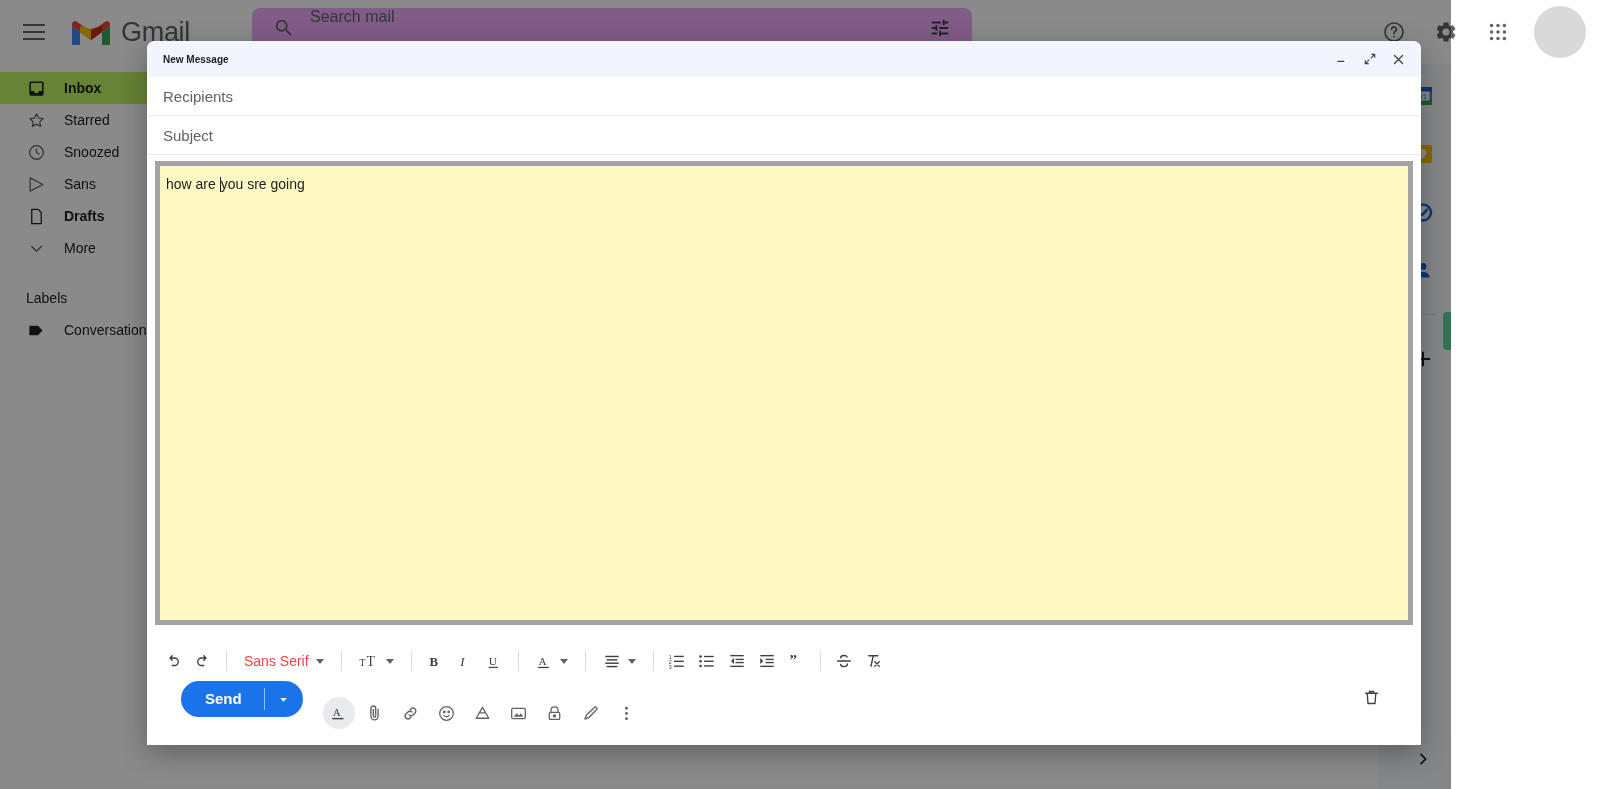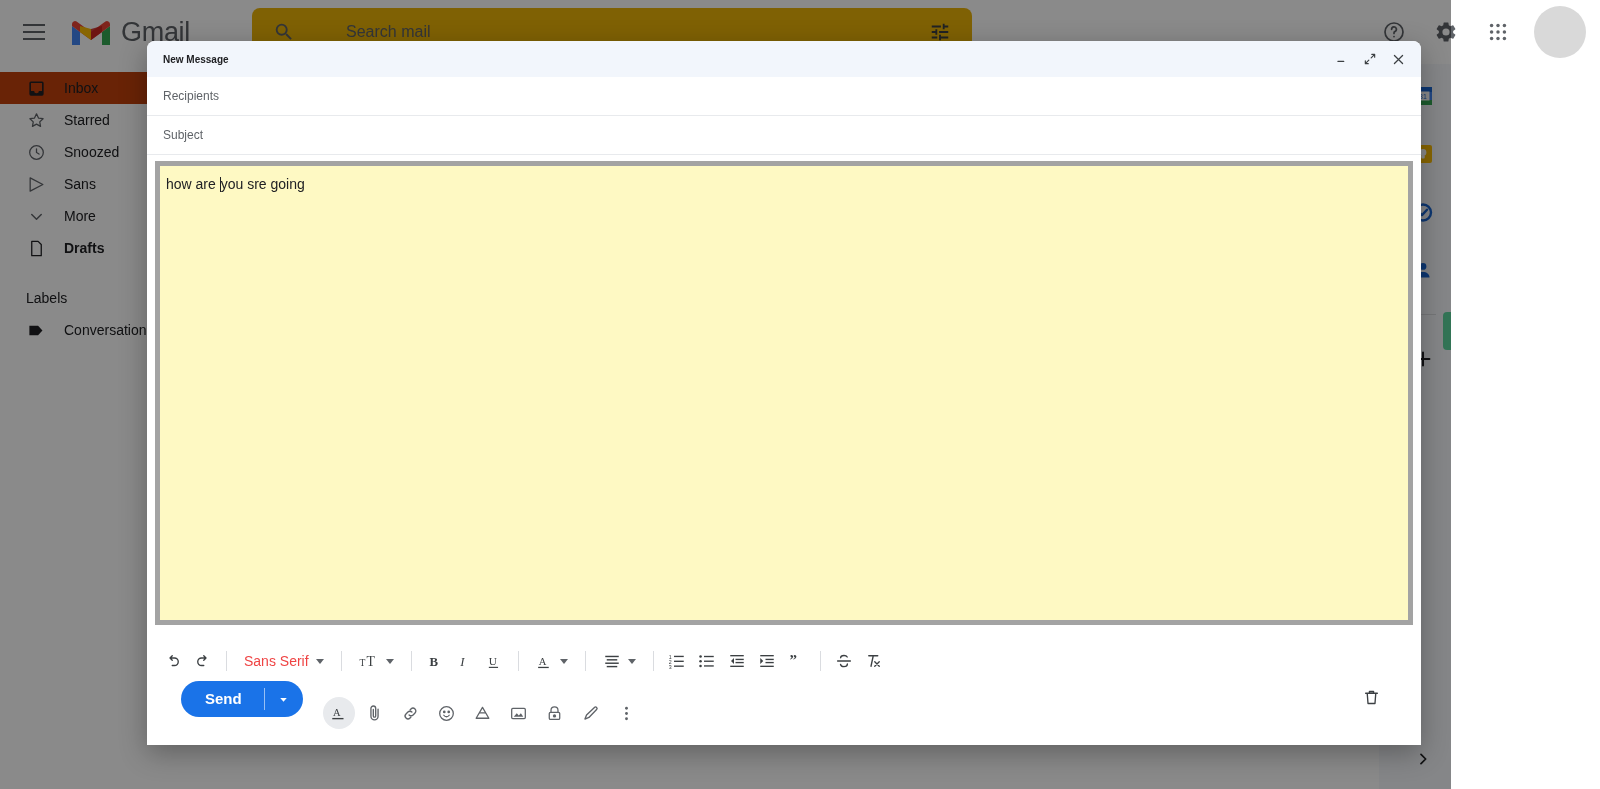"Search mail" .search-wrap { align-items: center -> flex-start; background: #eab308 -> #f0abfc; gap: 36px -> none }
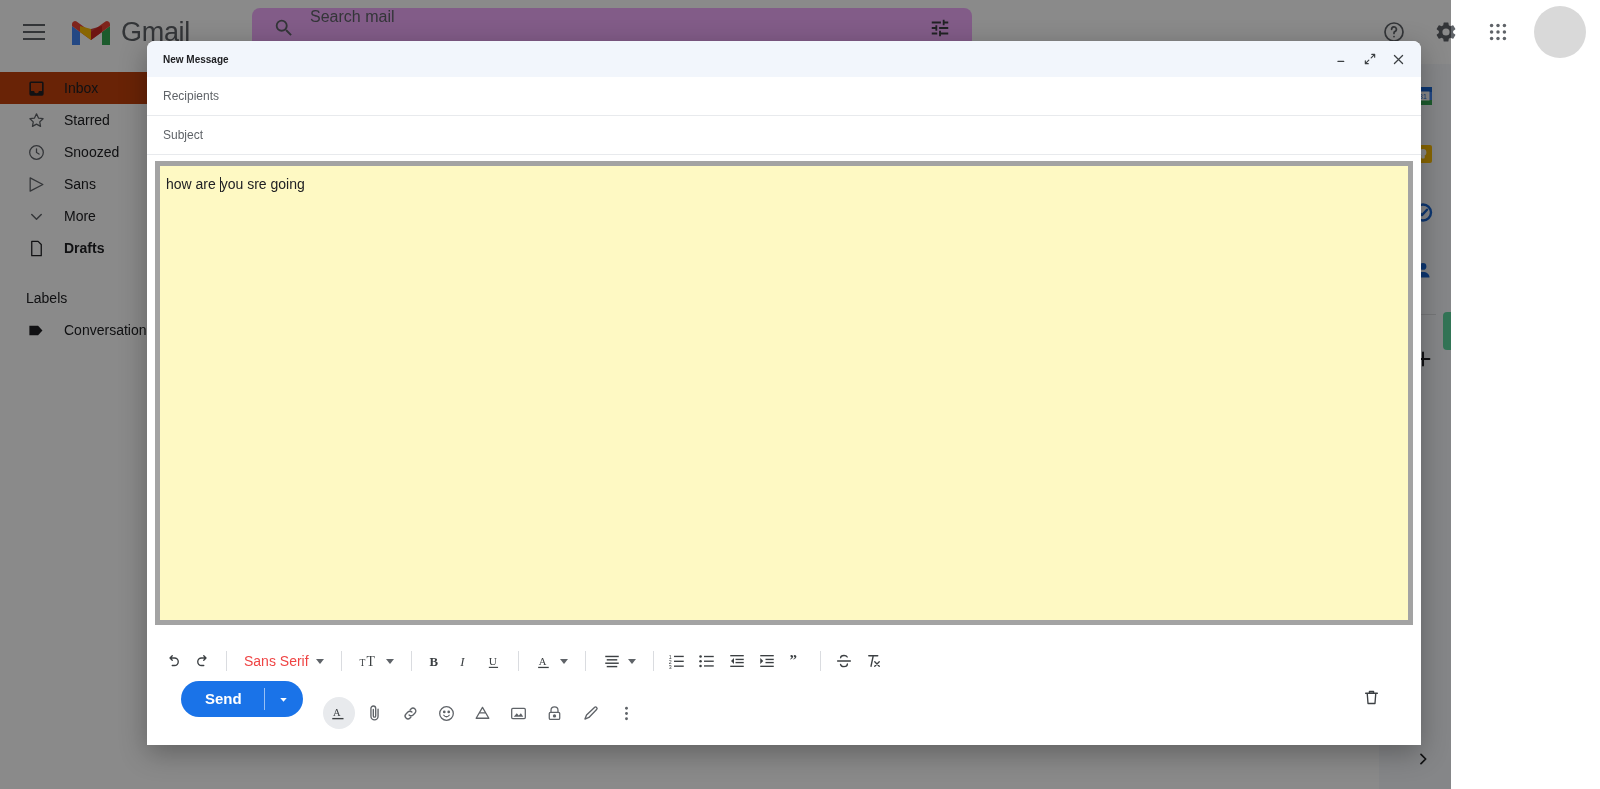"Inbox" .nav-item.active { background: #c2410c -> #bef264; font-weight: normal -> bold }
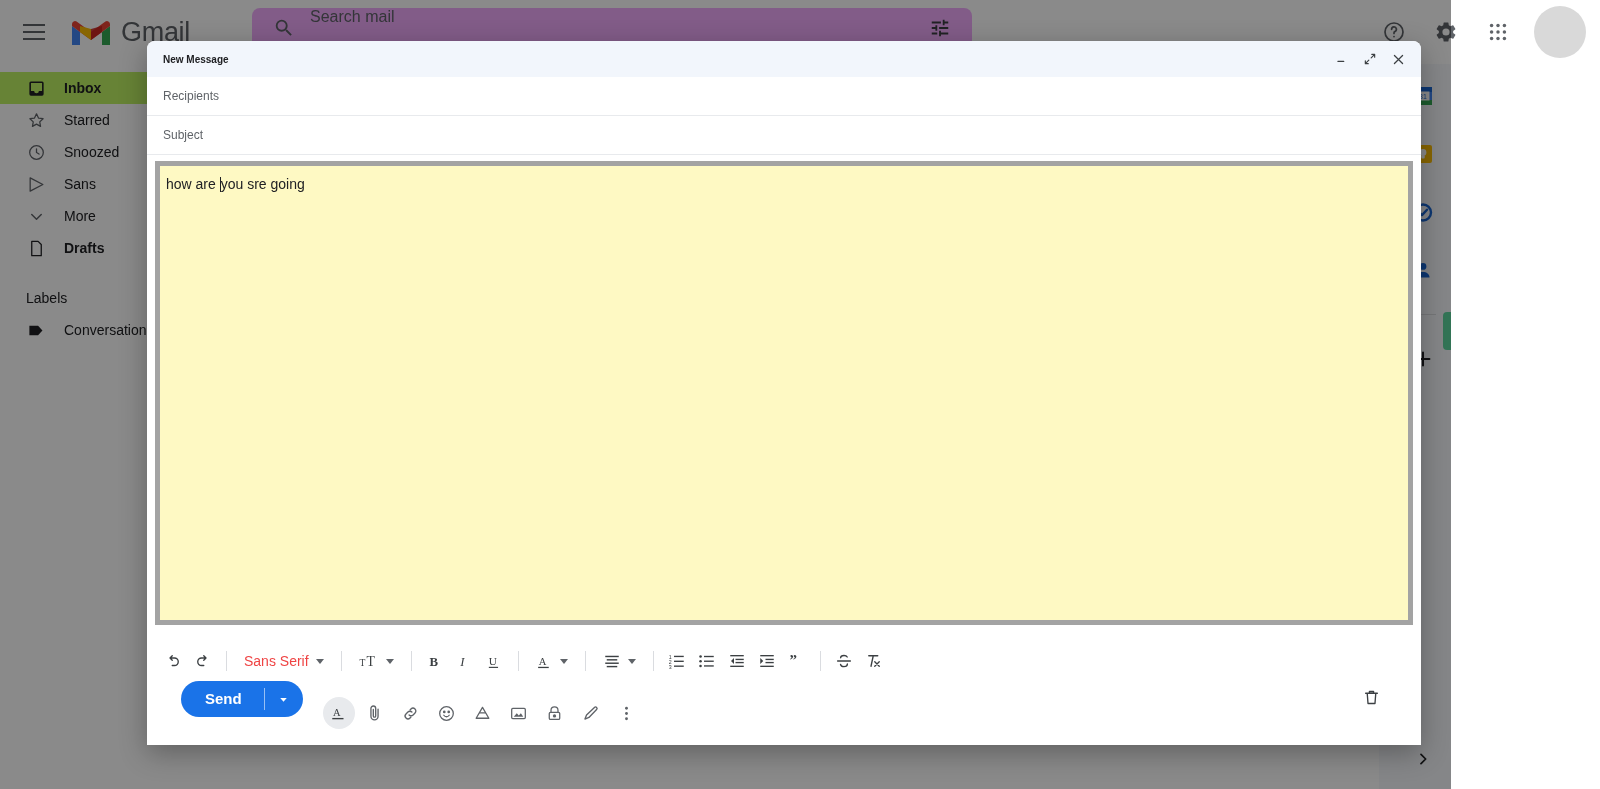"Recipients" .cw-field input { font-size: 12px -> 15px }
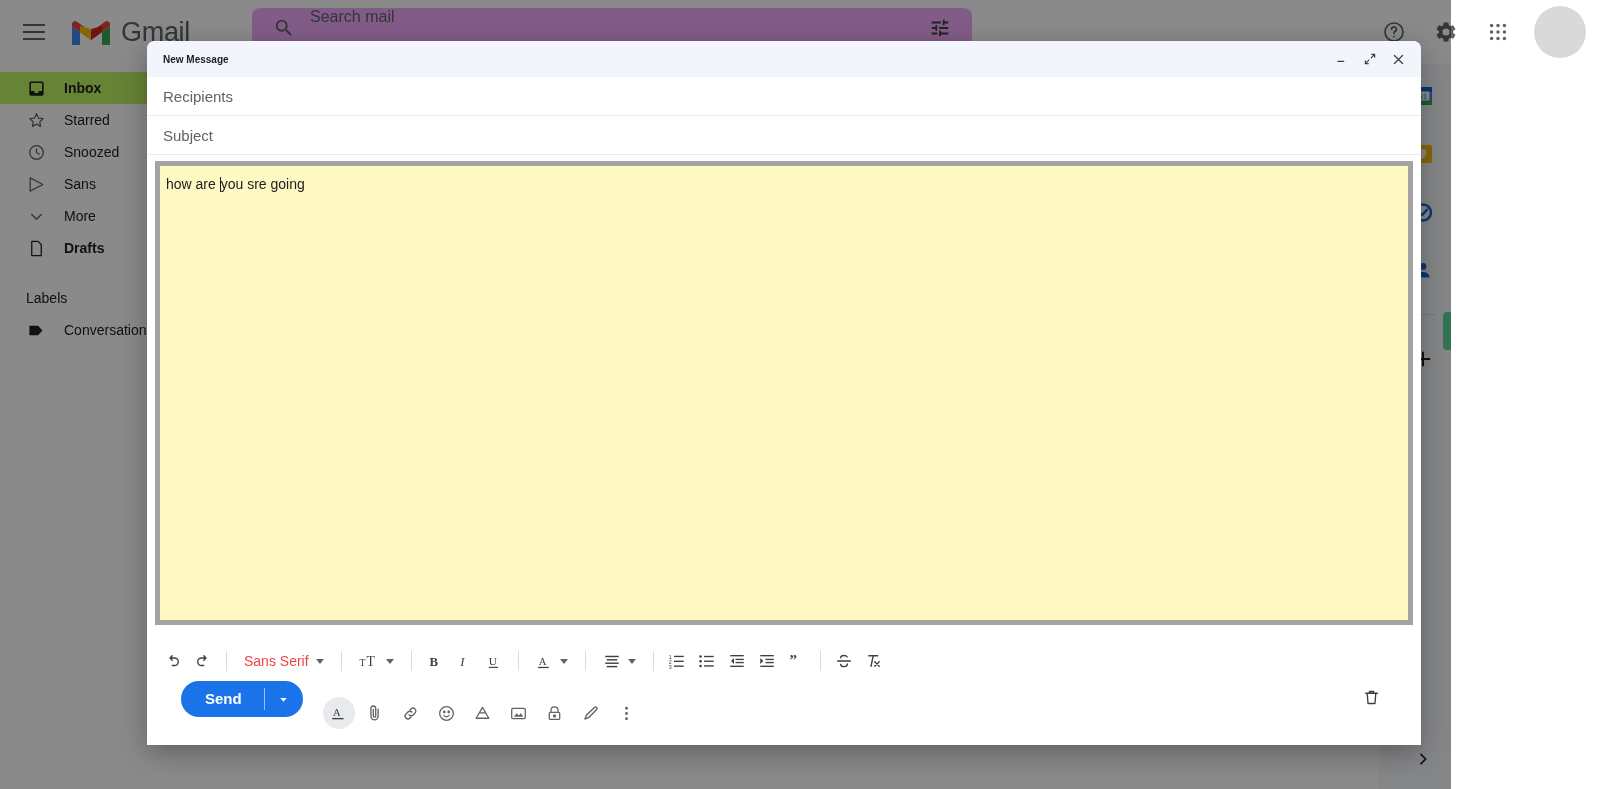"More" div.nav-item { order: before "Drafts" -> after "Drafts" }
